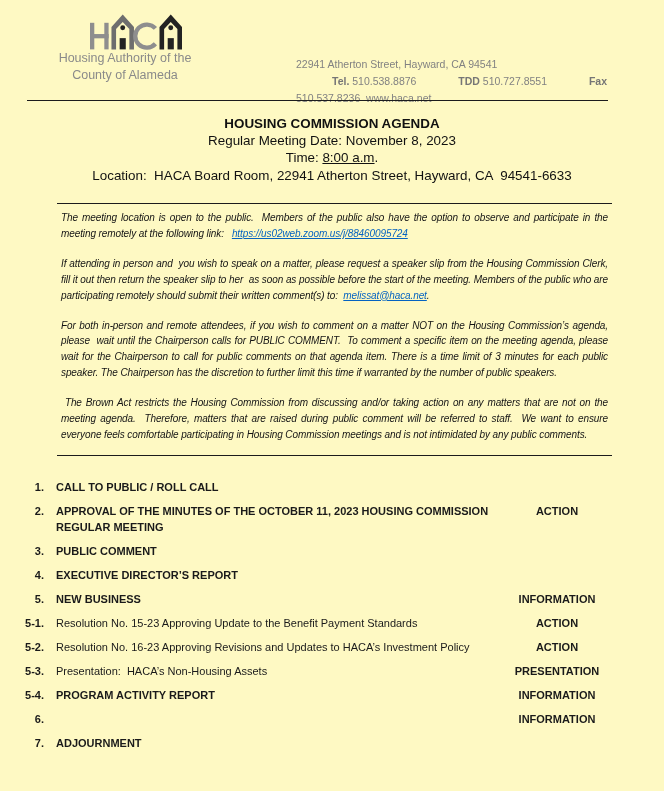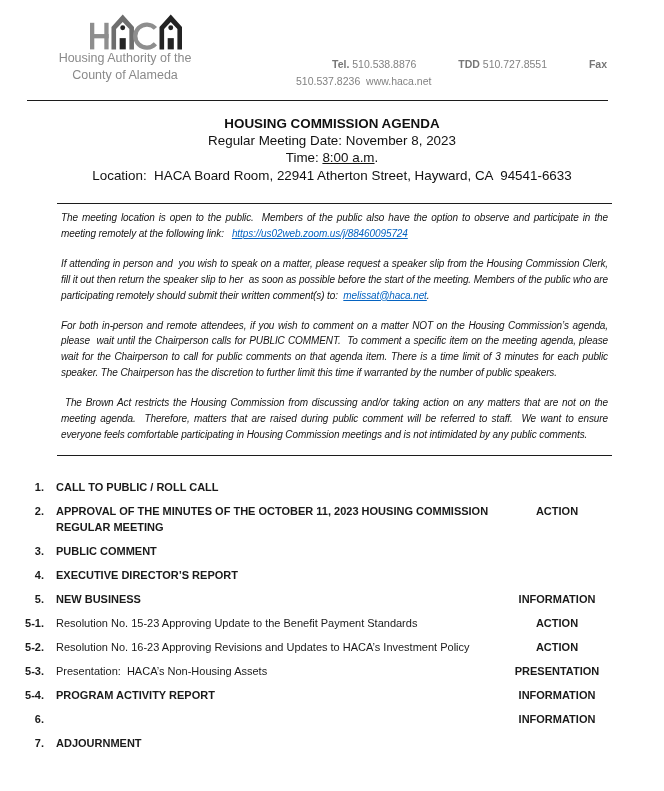"Housing Authority of the" .page { background: #ffffff -> #fef9c3 }
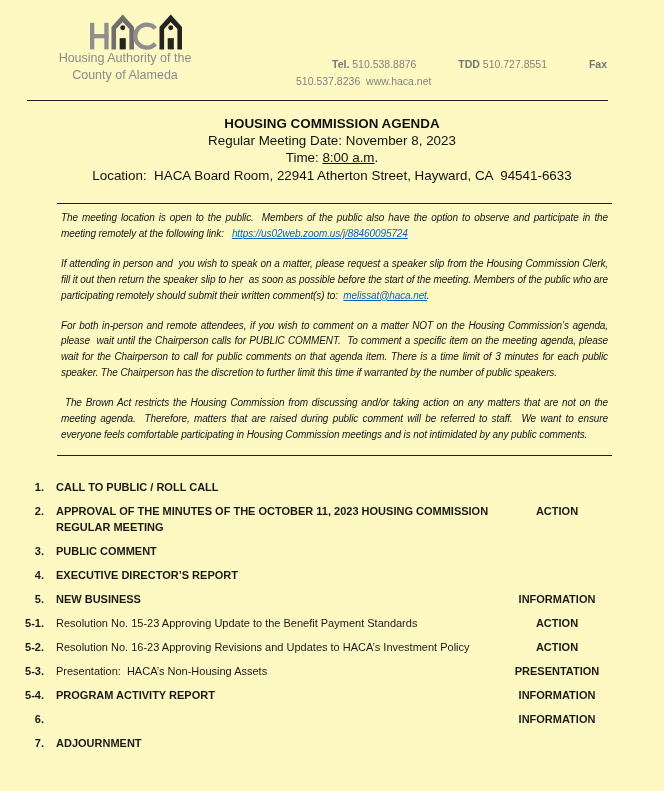"22941 Atherton Street, Hayward, CA" div { html: none -> <div>22941 Atherton Street, Hayward, CA 94541</div> }
